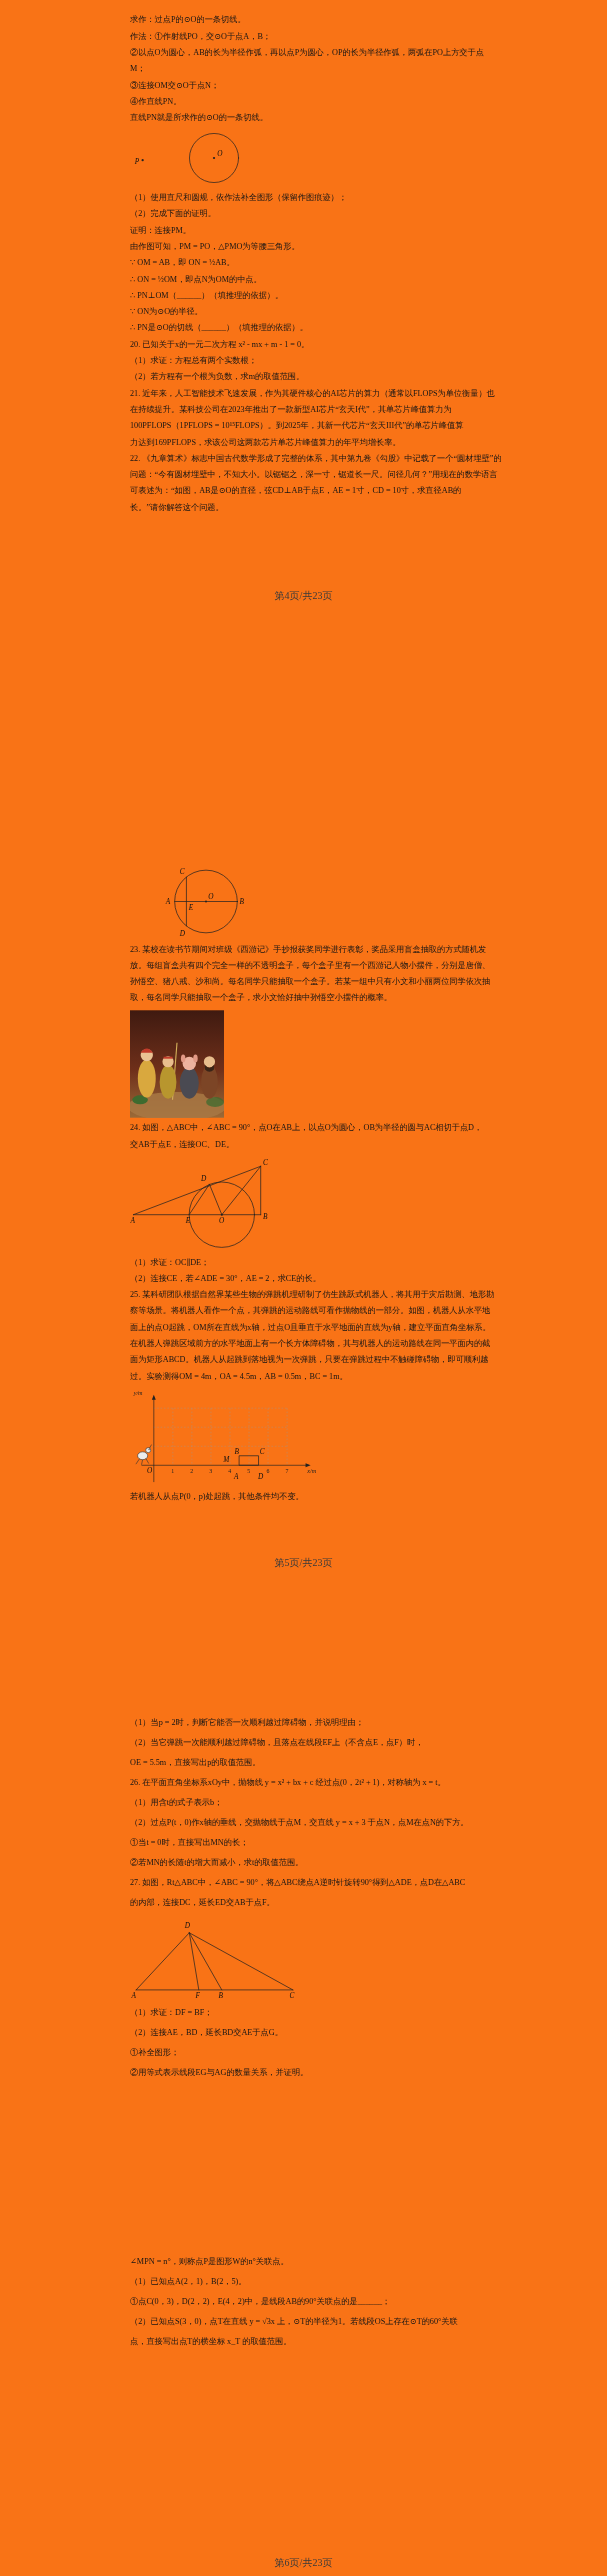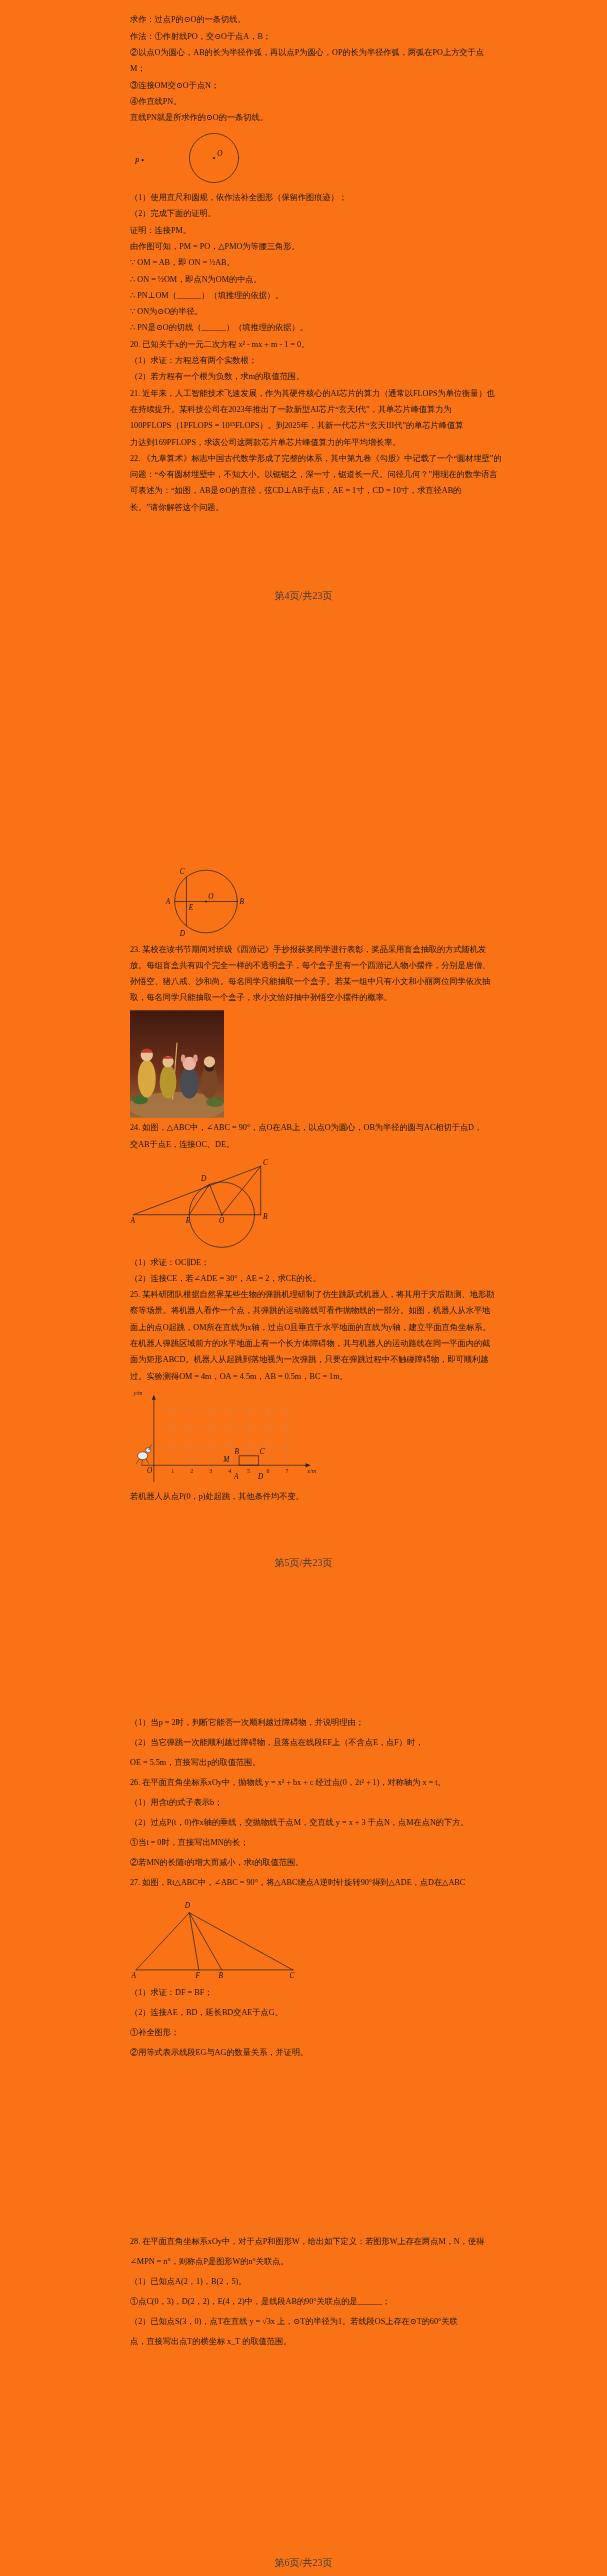"的内部，连接DC，延长ED交AB于点F。" p.line { html: none -> <p>的内部，连接DC，延长ED交AB于点F。</p> }
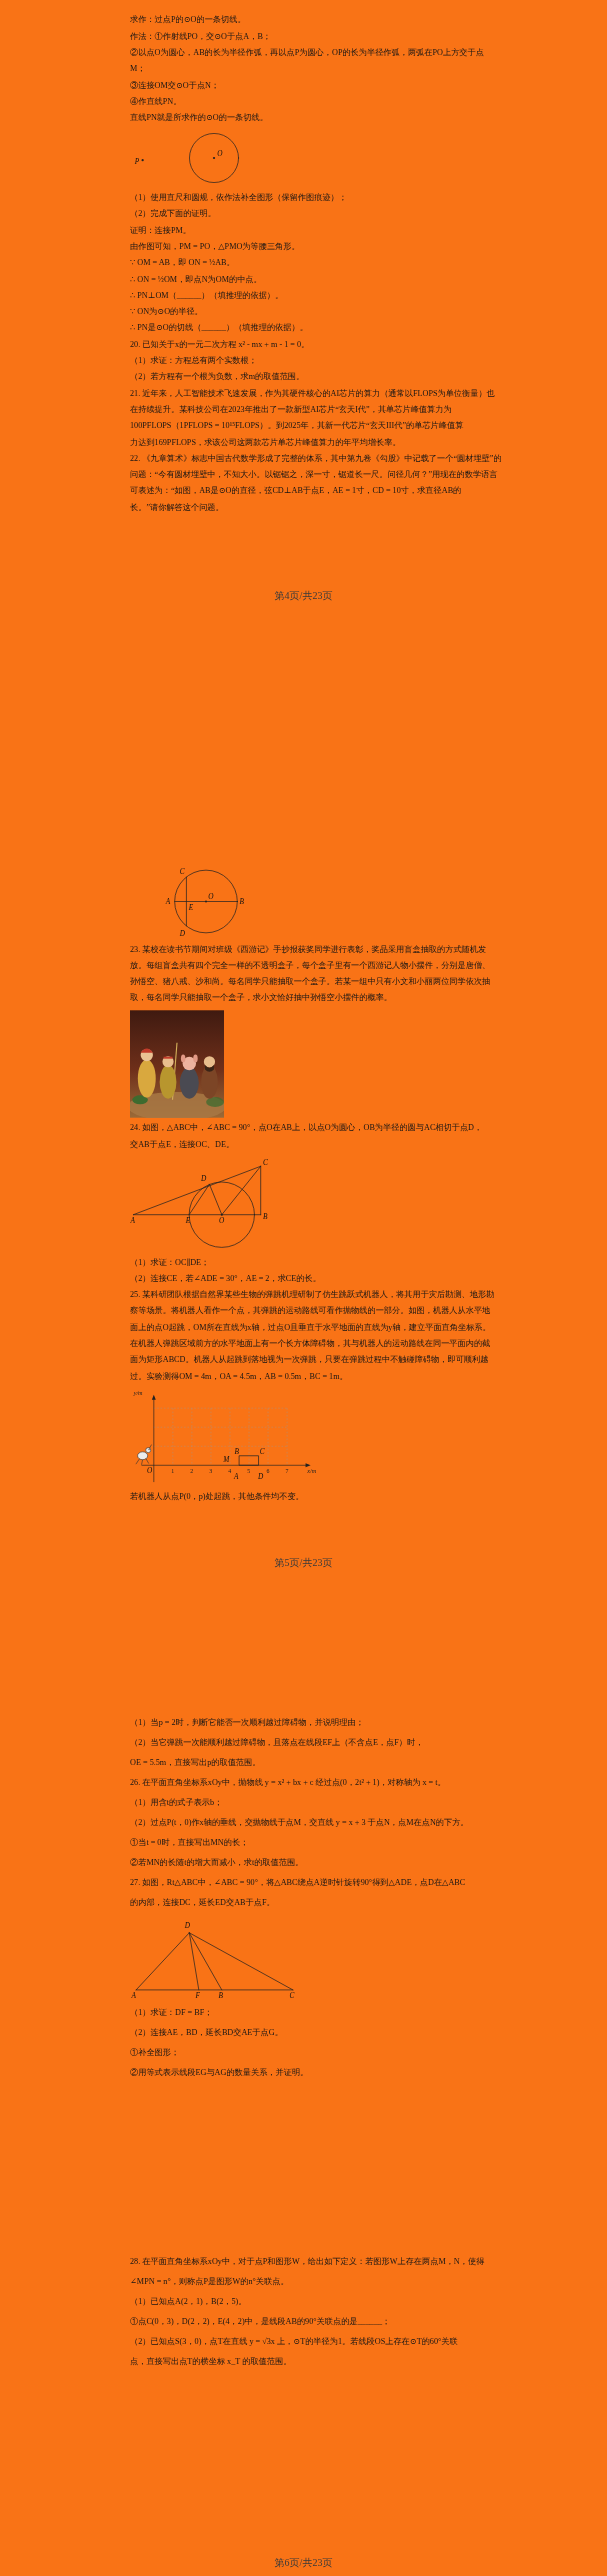"28." p.line { html: <p>28. 在平面直角坐标系xOy中，对于点P和图形W，给出如下定义：若图形W上存在两点M，N，使得</p> -> none }
